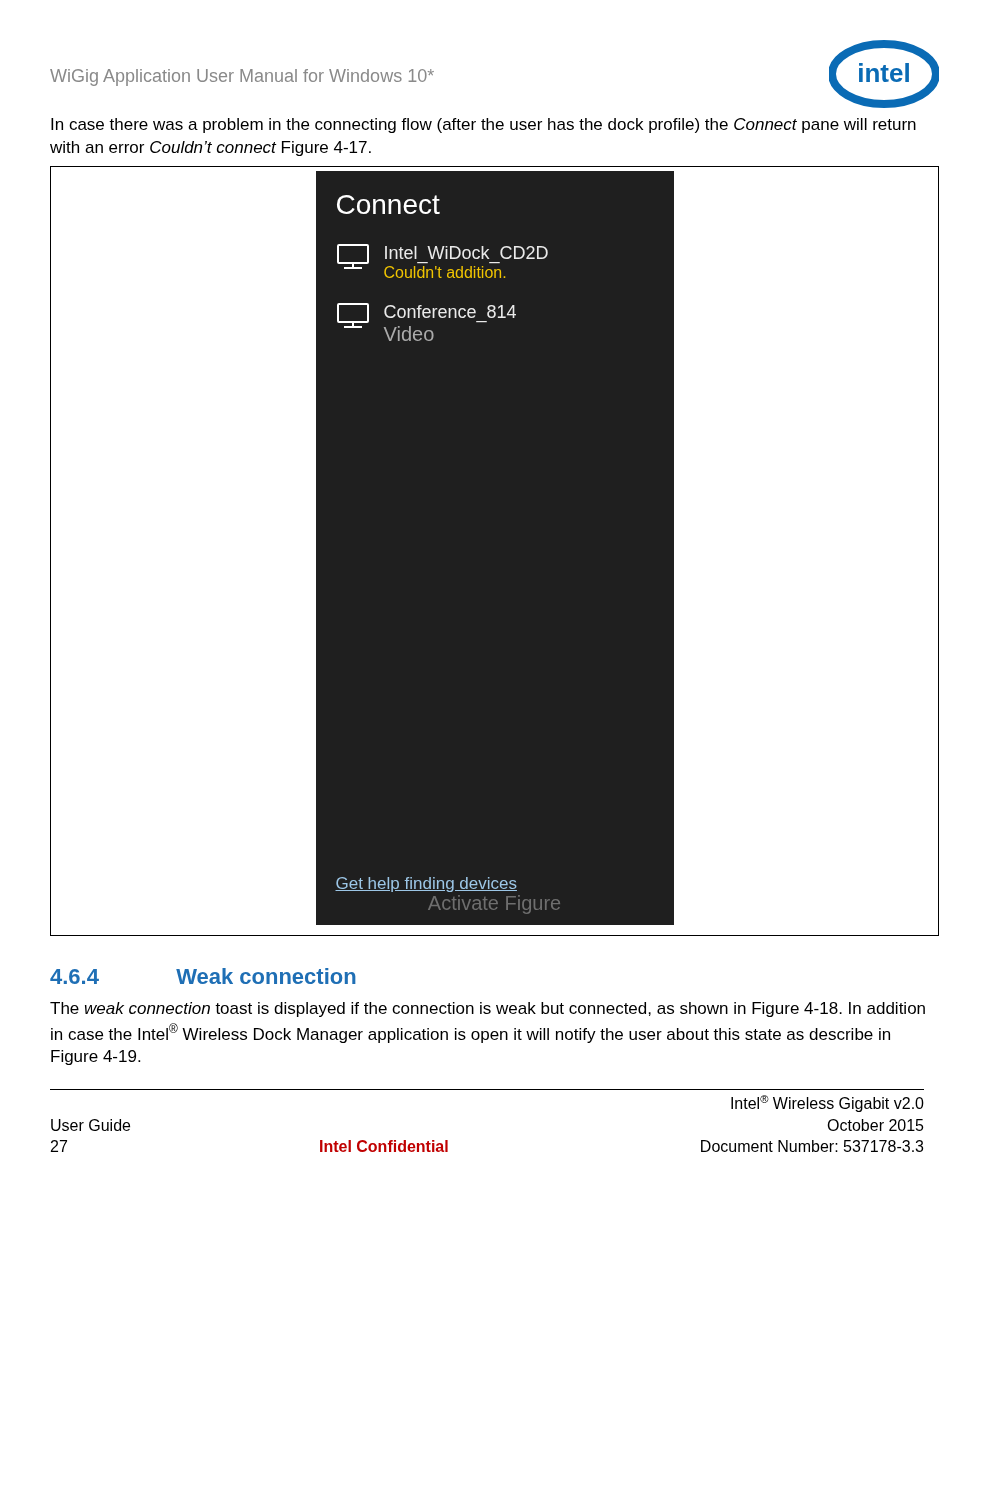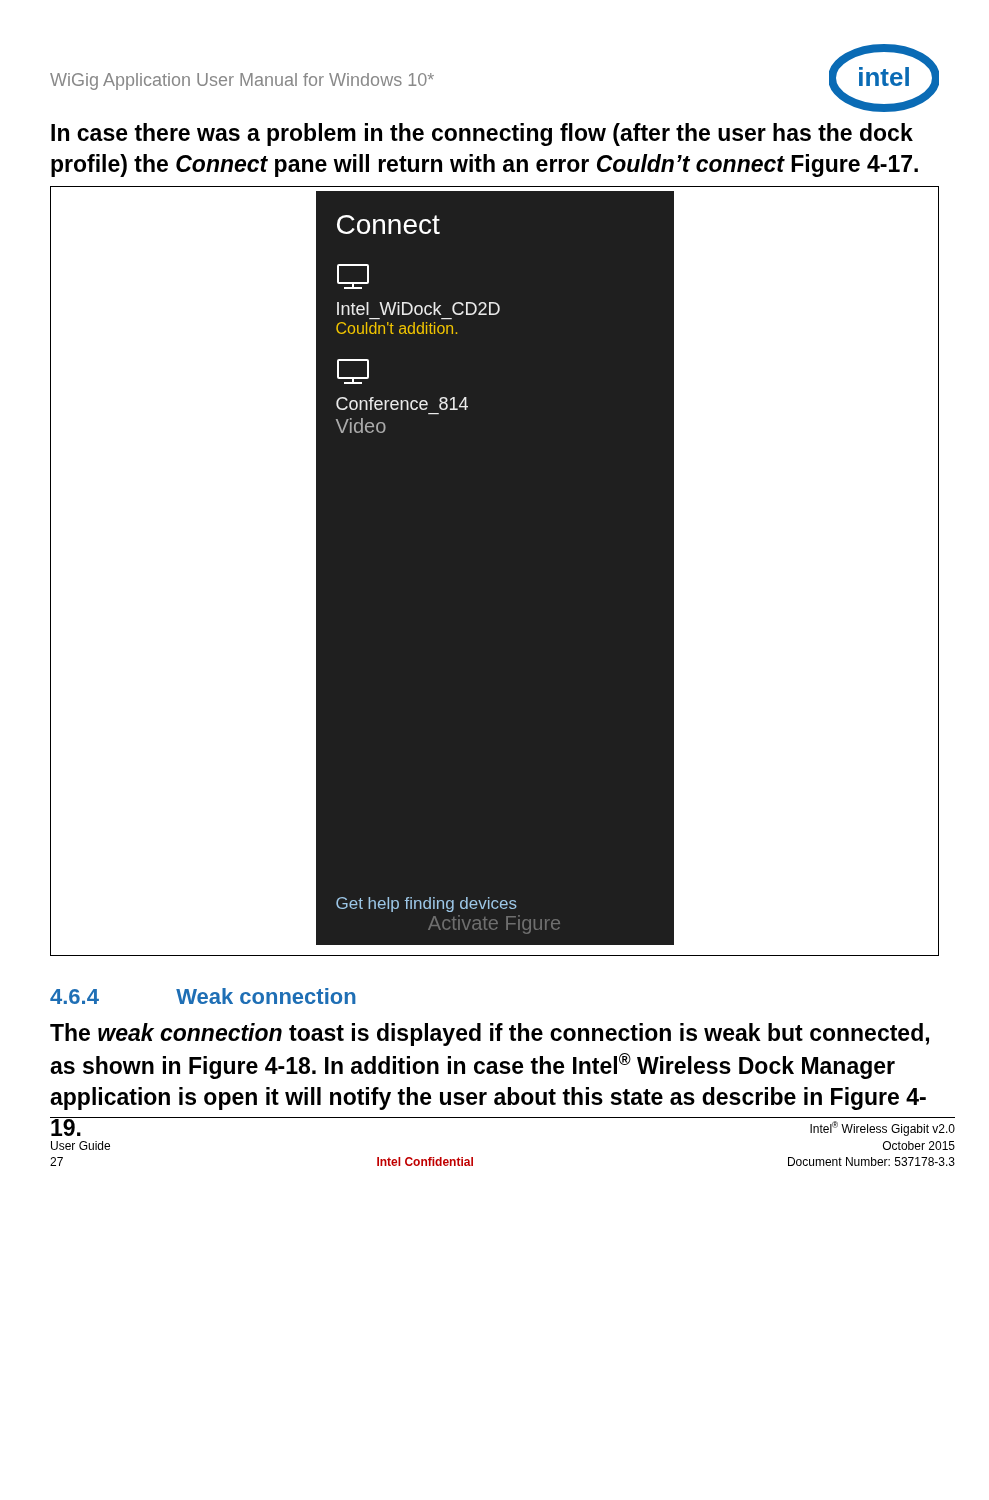"WiGig Application User Manual for" .page { margin: 12px auto -> 0 auto; padding: 30px 50px 0 50px -> 38px 50px 0 50px }
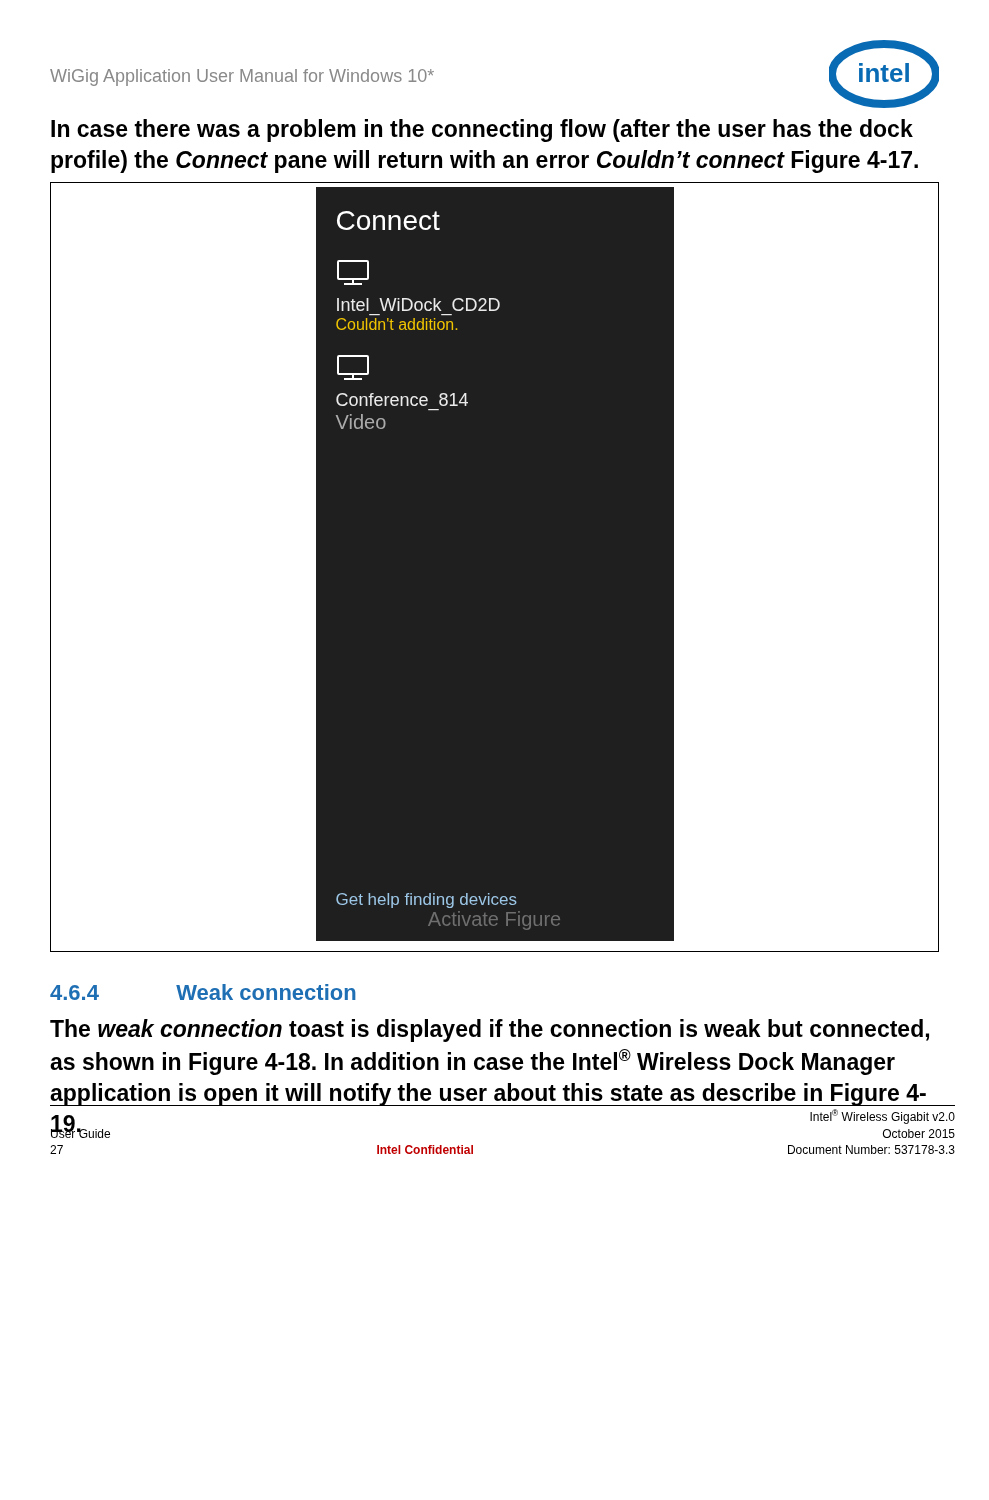"In case there was a" .body-p { font-size: 23px -> 17px; font-weight: bold -> none }
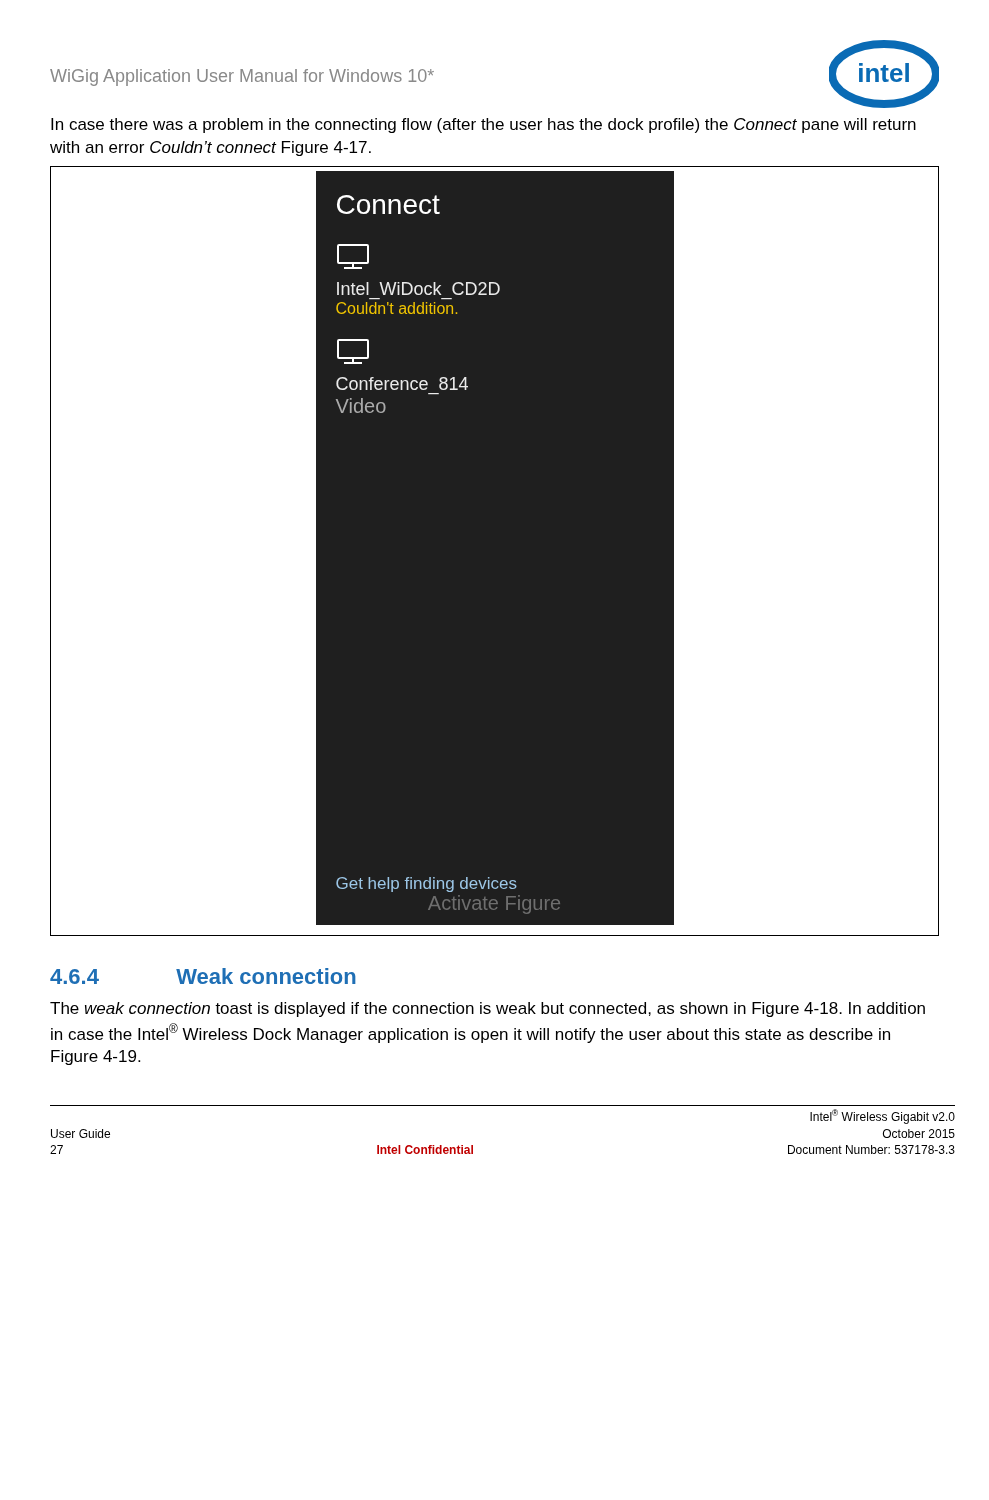"Intel_WiDock_CD2D" .device-row { flex-direction: column -> none; gap: 4px -> 14px }
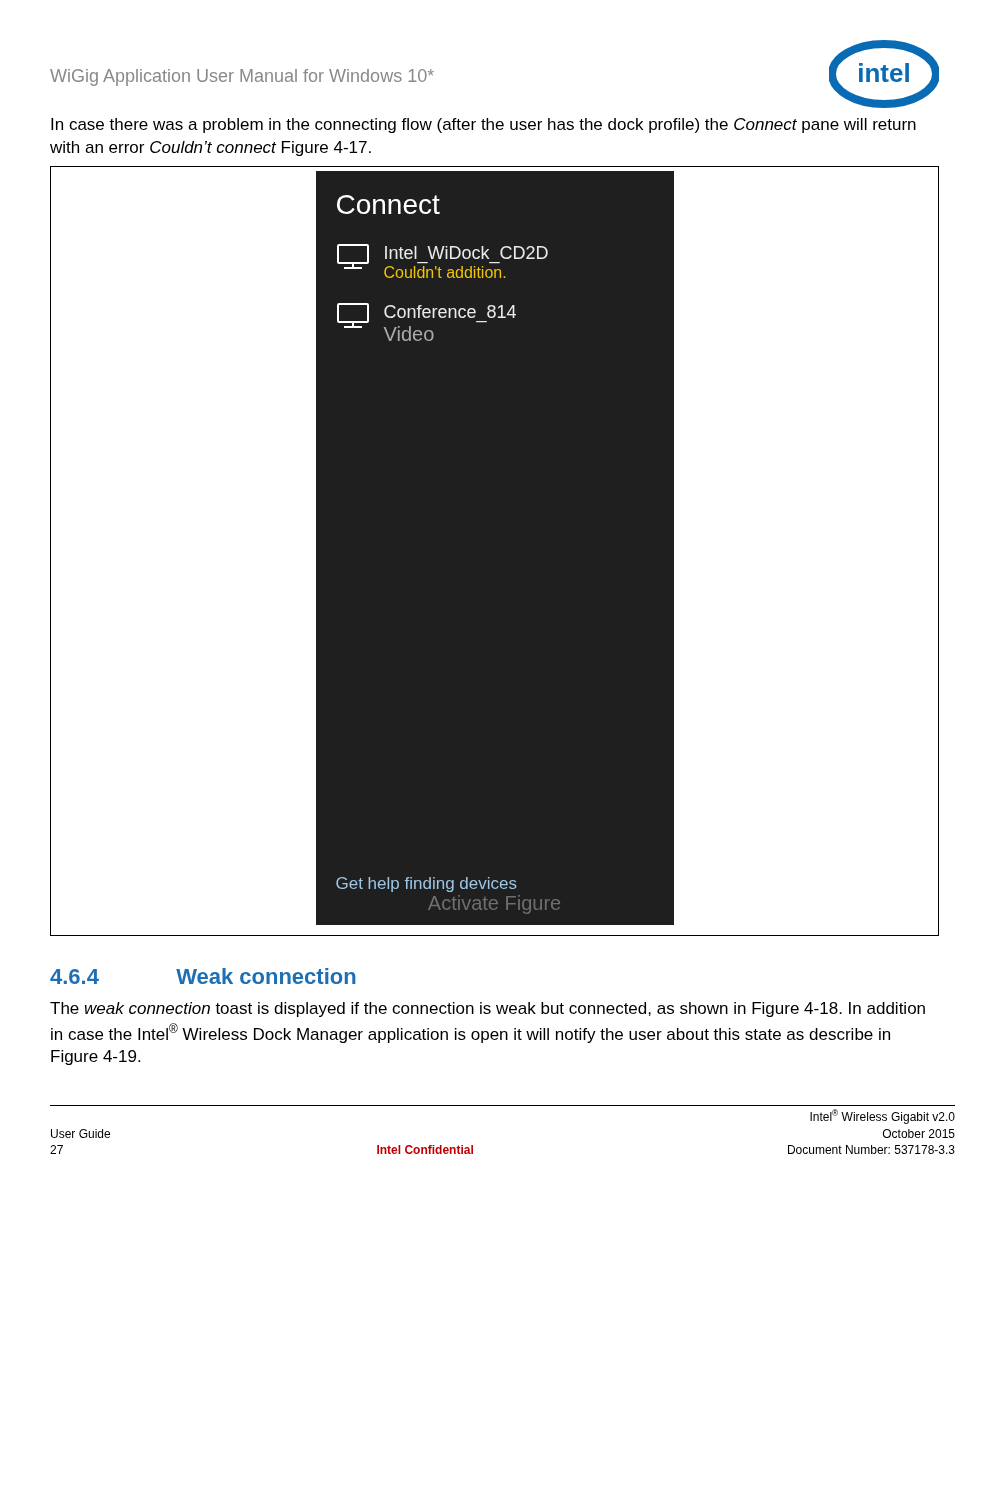"Get help finding devices" .ph-link { text-decoration: none -> underline }
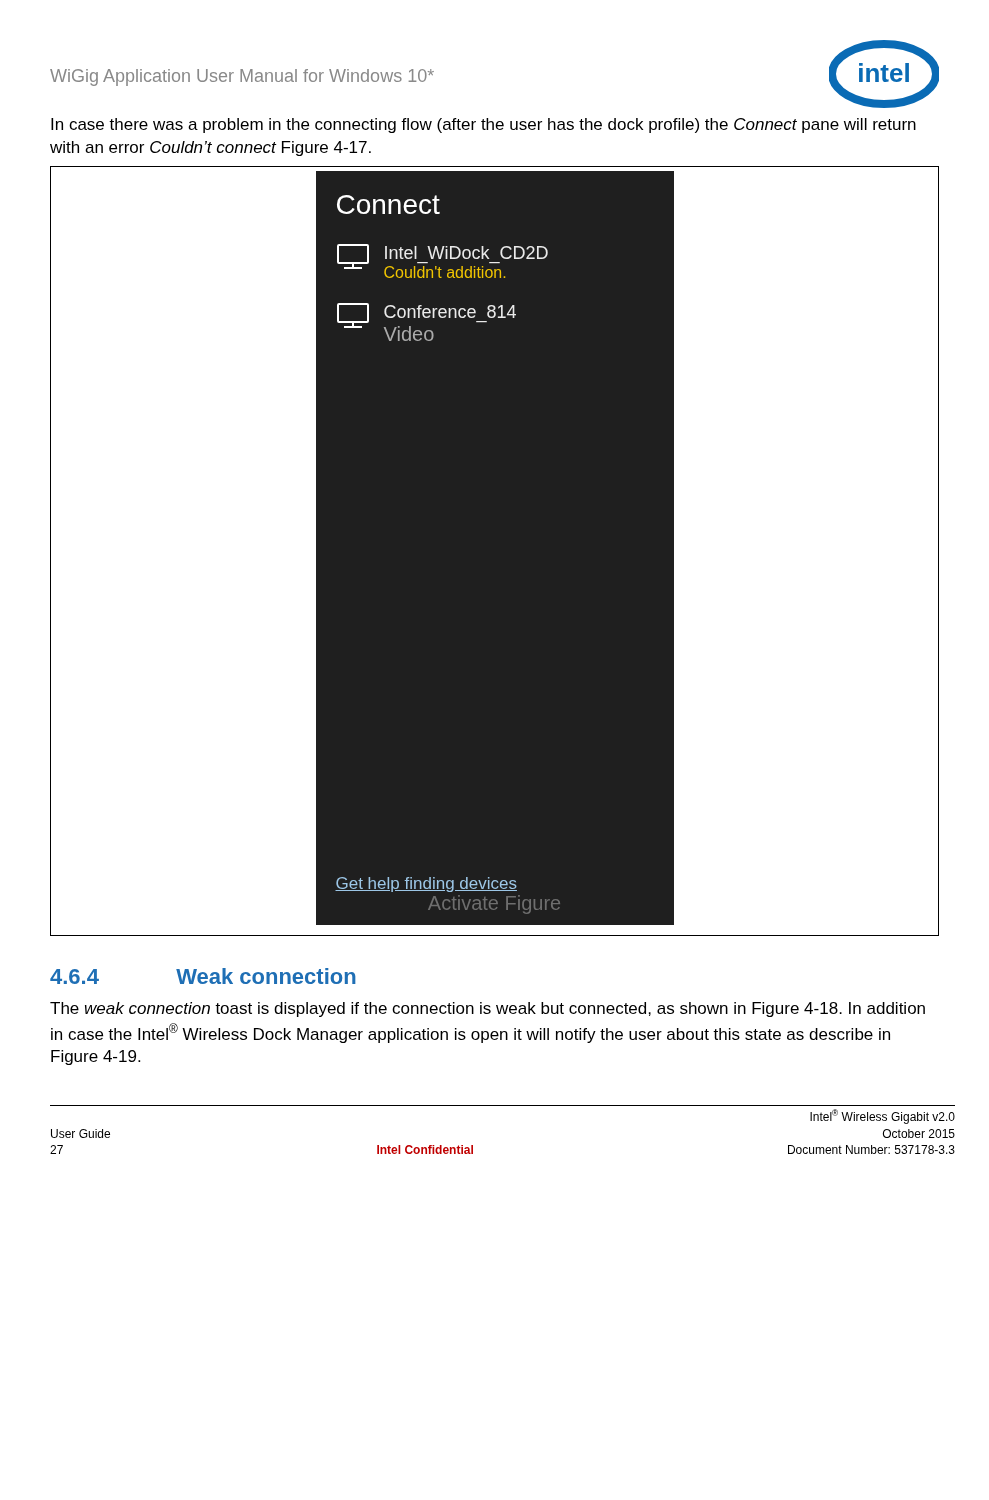"Intel® Wireless Gigabit v2.0" .page-footer { font-size: 12px -> 16px; right: 34px -> 65px }
